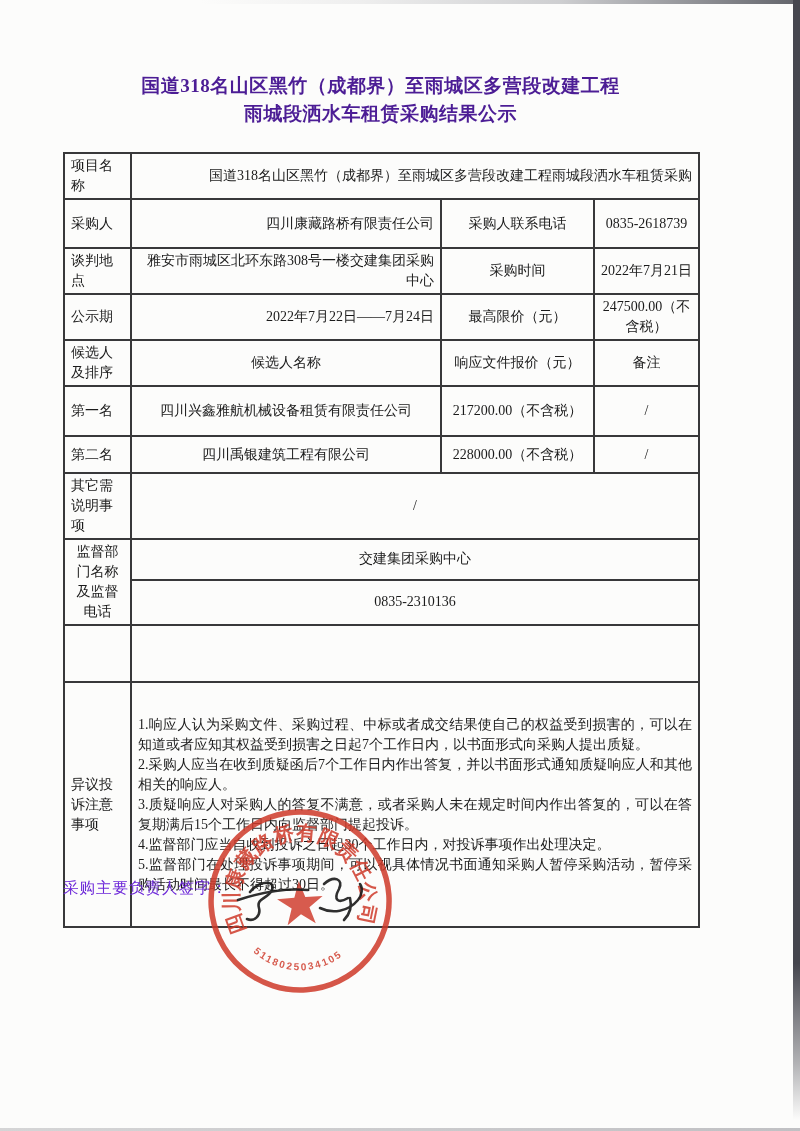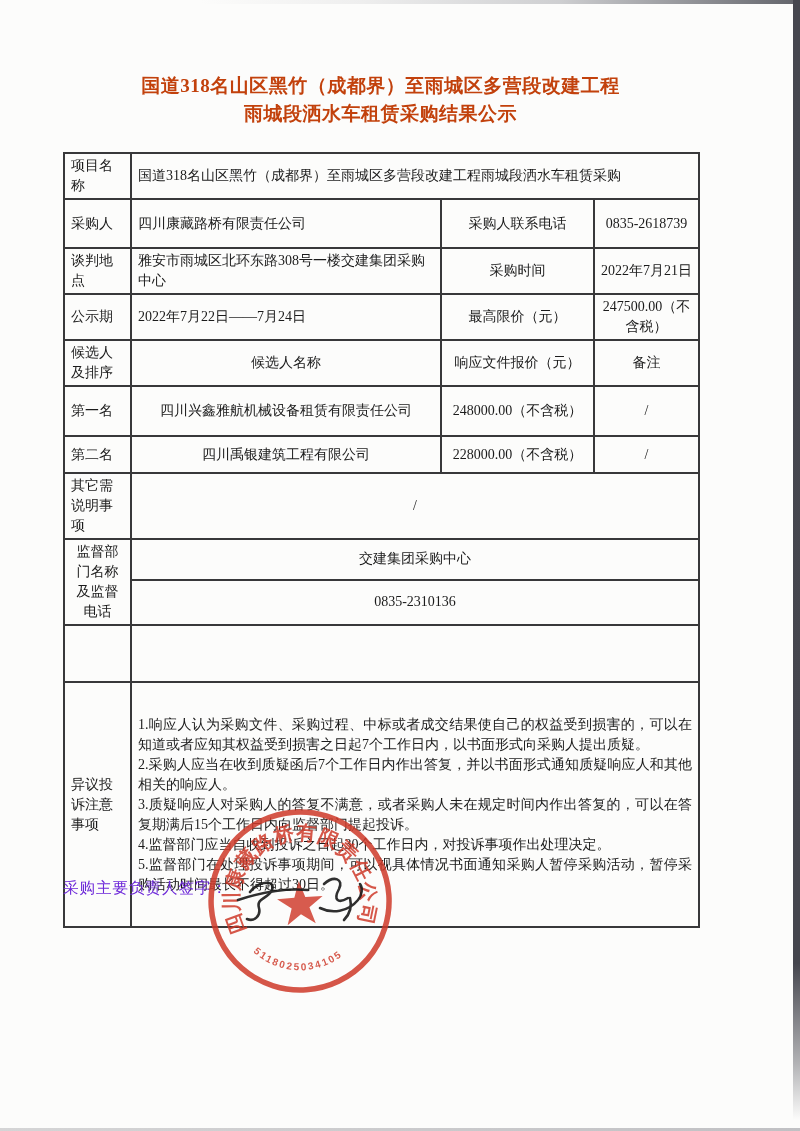"国道318名山区黑竹（成都界）至雨城区多营段改建工程" .title { color: #c2410c -> #4c1d95 }
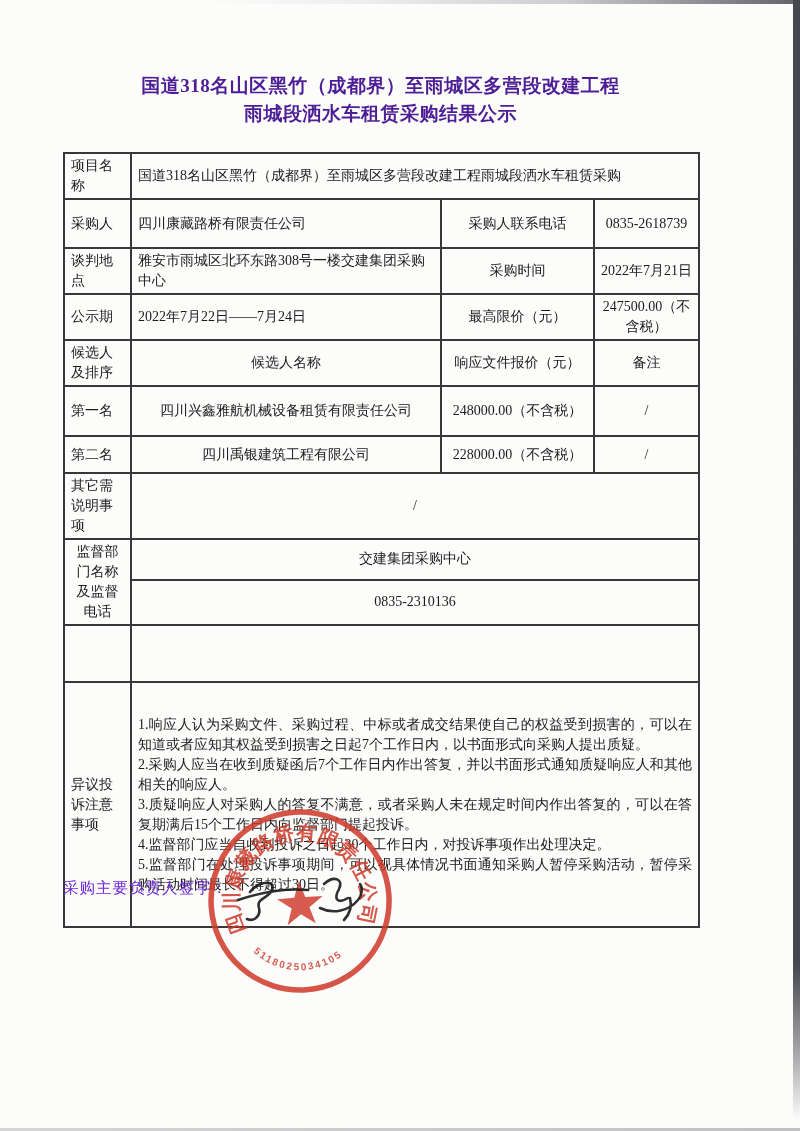"国道318名山区黑竹（成都界）至雨城区多营段改建工程雨城段洒水车租赁采购" td.lft { text-align: left -> right }
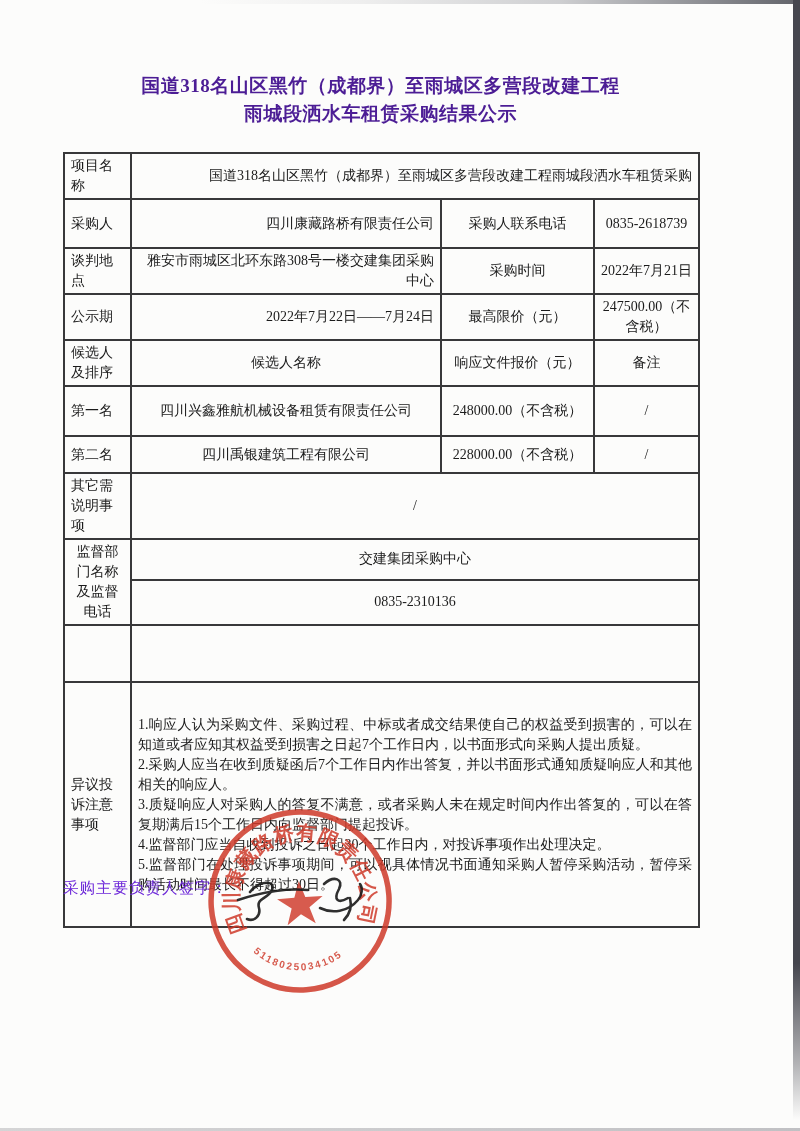"248000.00（不含税）" td.ctr { text: 248000.00 -> 217200.00 }
